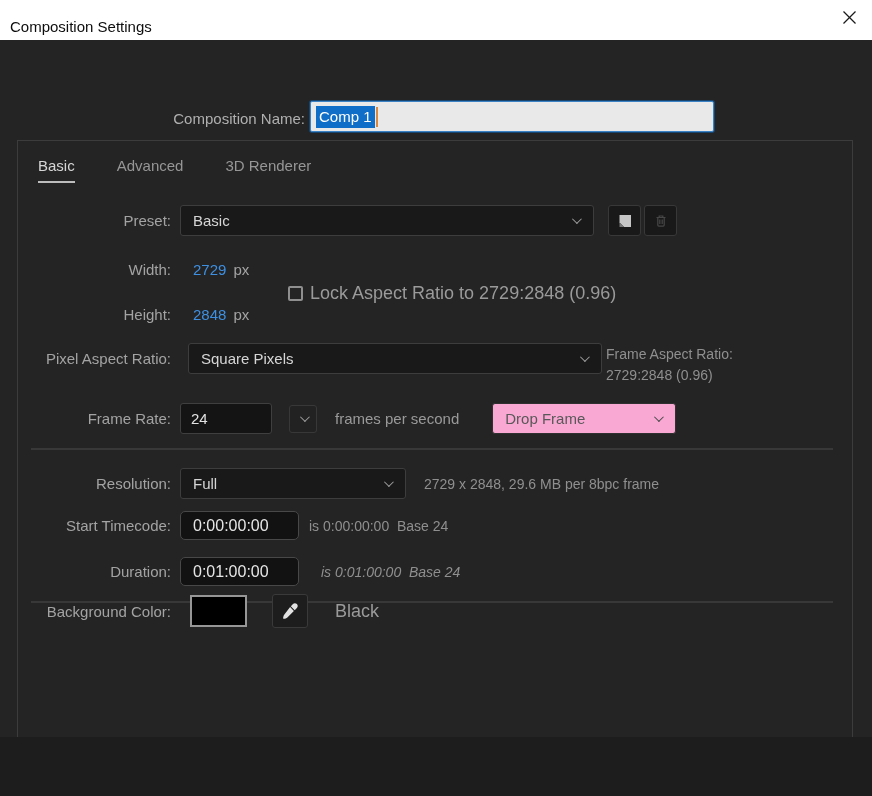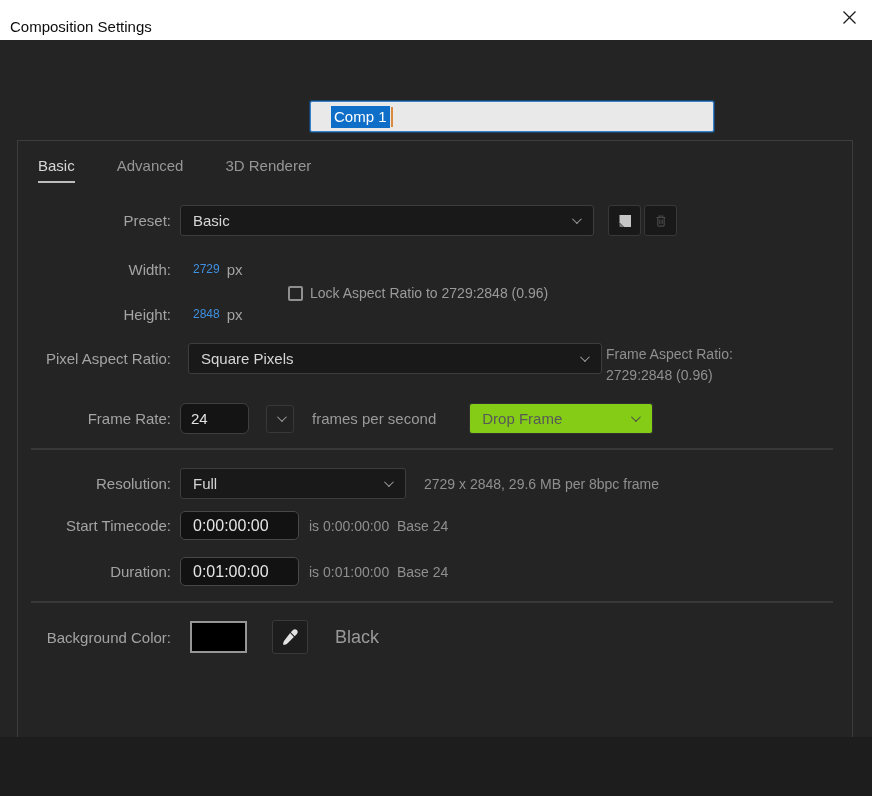"Composition Name:" div.name-label { html: none -> <div>Composition Name:</div> }
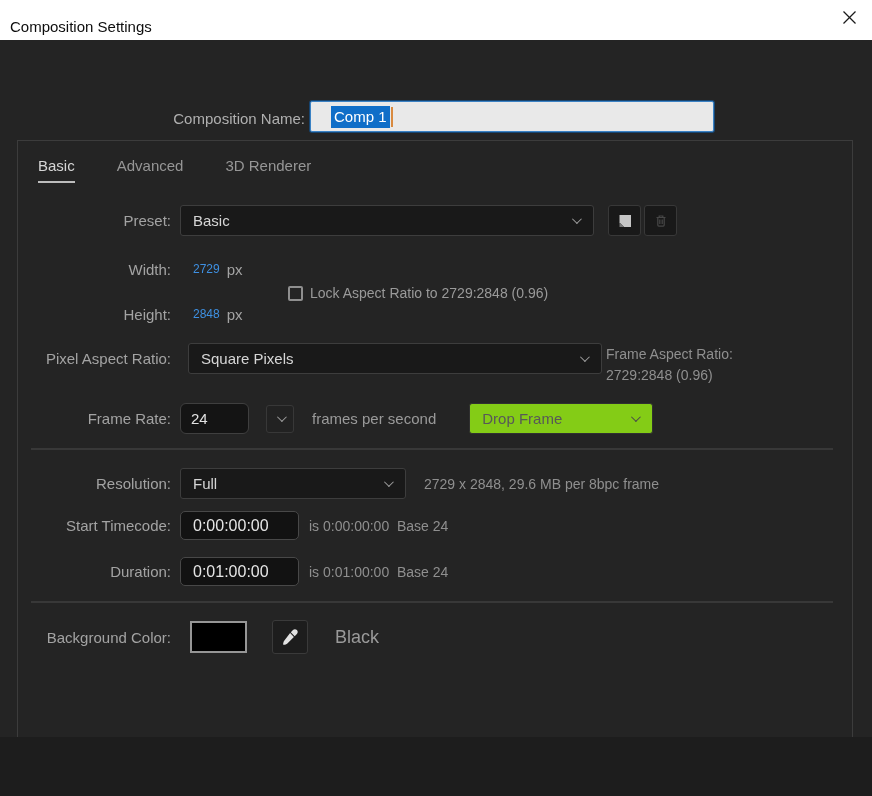"Comp 1" .name-input .sel { margin-left: 15px -> none }
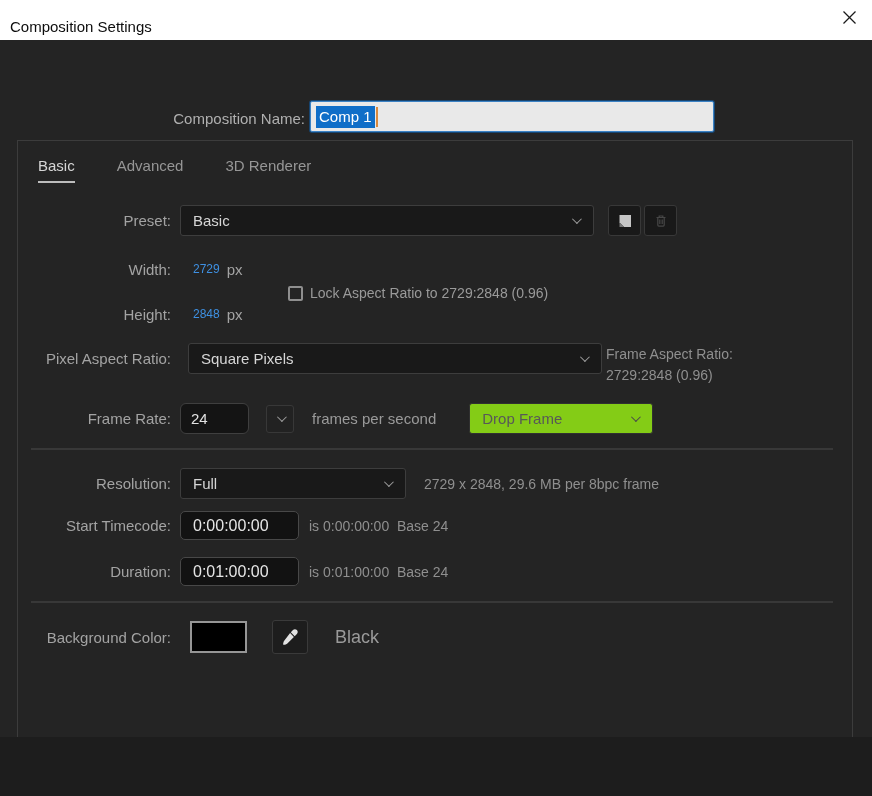"2729" .blue-val { font-size: 12px -> 15px }
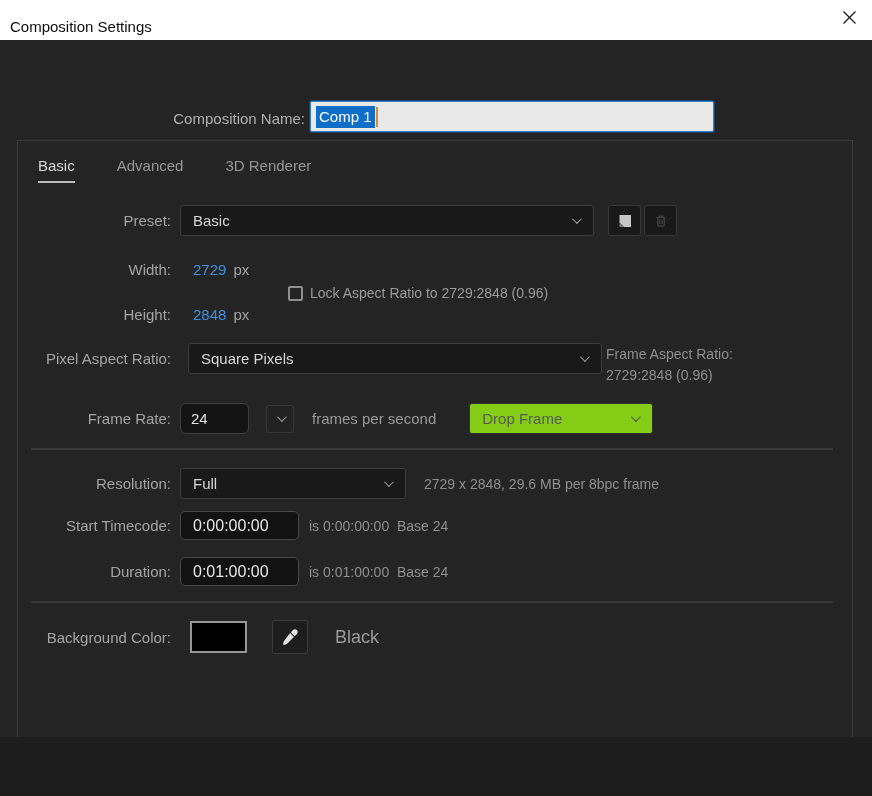"Lock Aspect Ratio to 2729:2848" span { font-size: 14px -> 18px }
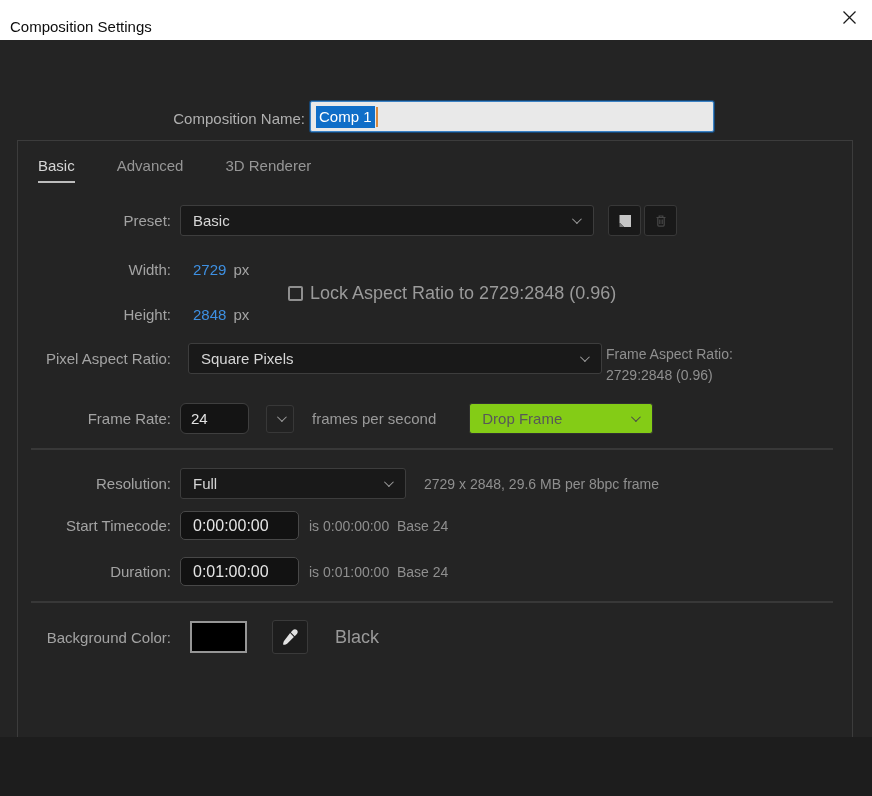"24" input.text-input { border-radius: 6px -> none; width: 69px -> 92px }
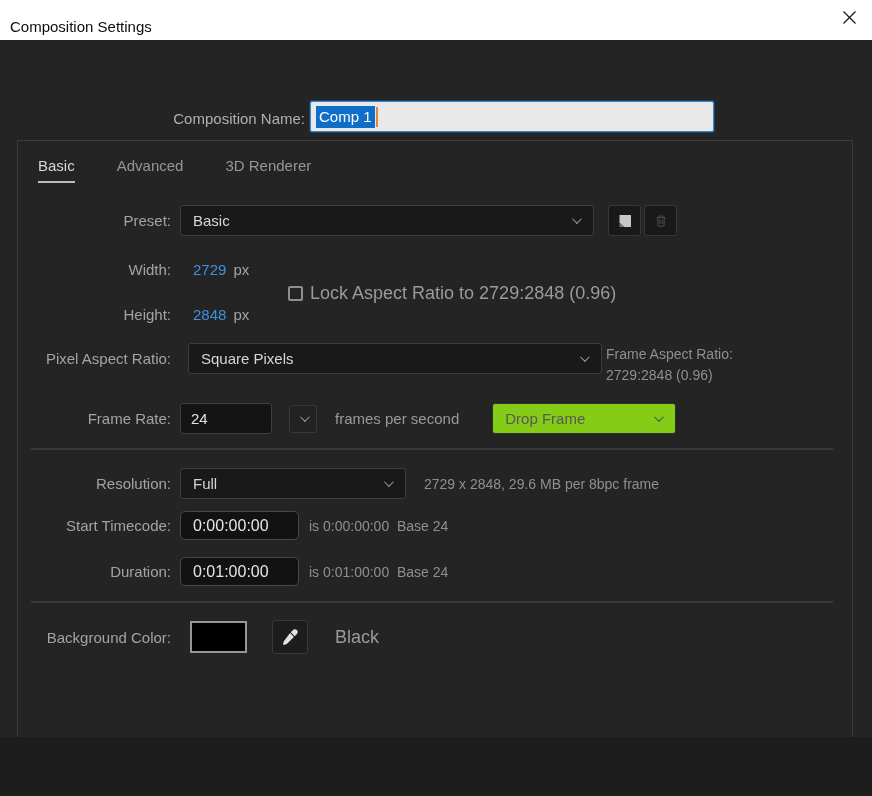"Drop Frame" .dropdown.disabled { background: #84cc16 -> #f9a8d4 }
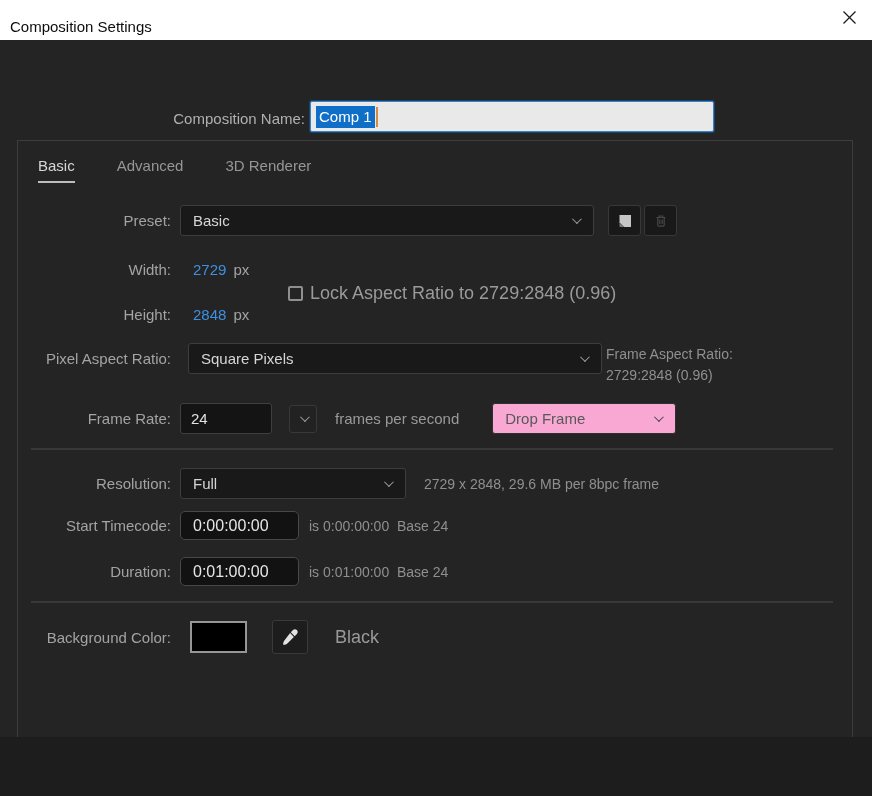"is 0:01:00:00 Base 24" span.info { font-style: none -> italic; margin-left: 10px -> 22px }
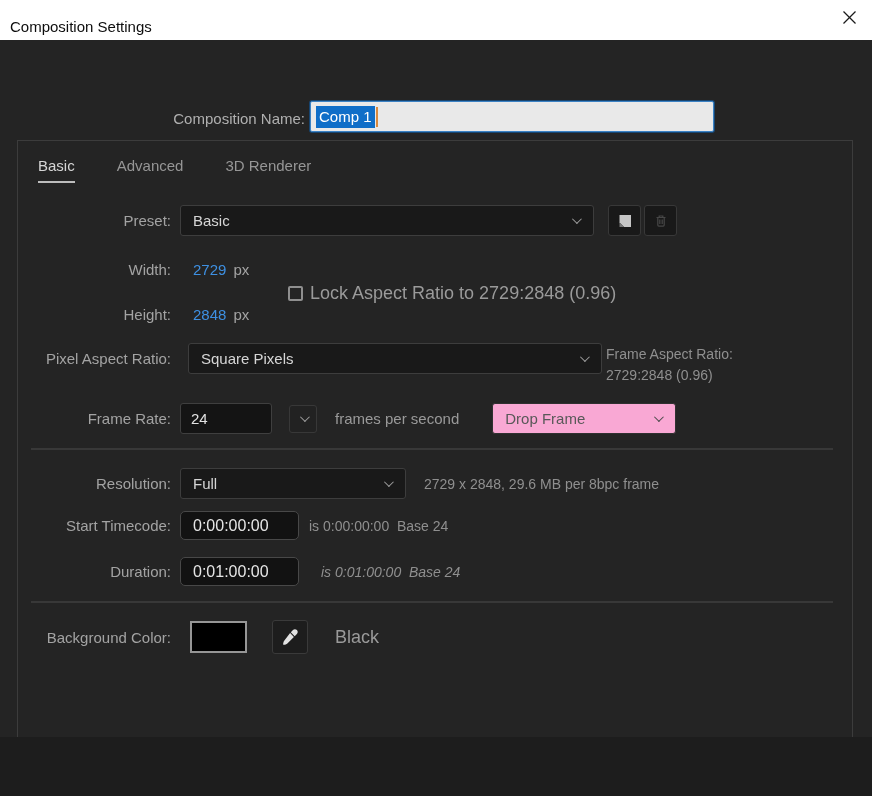"Background Color:" div.row { top: 479px -> 453px }
